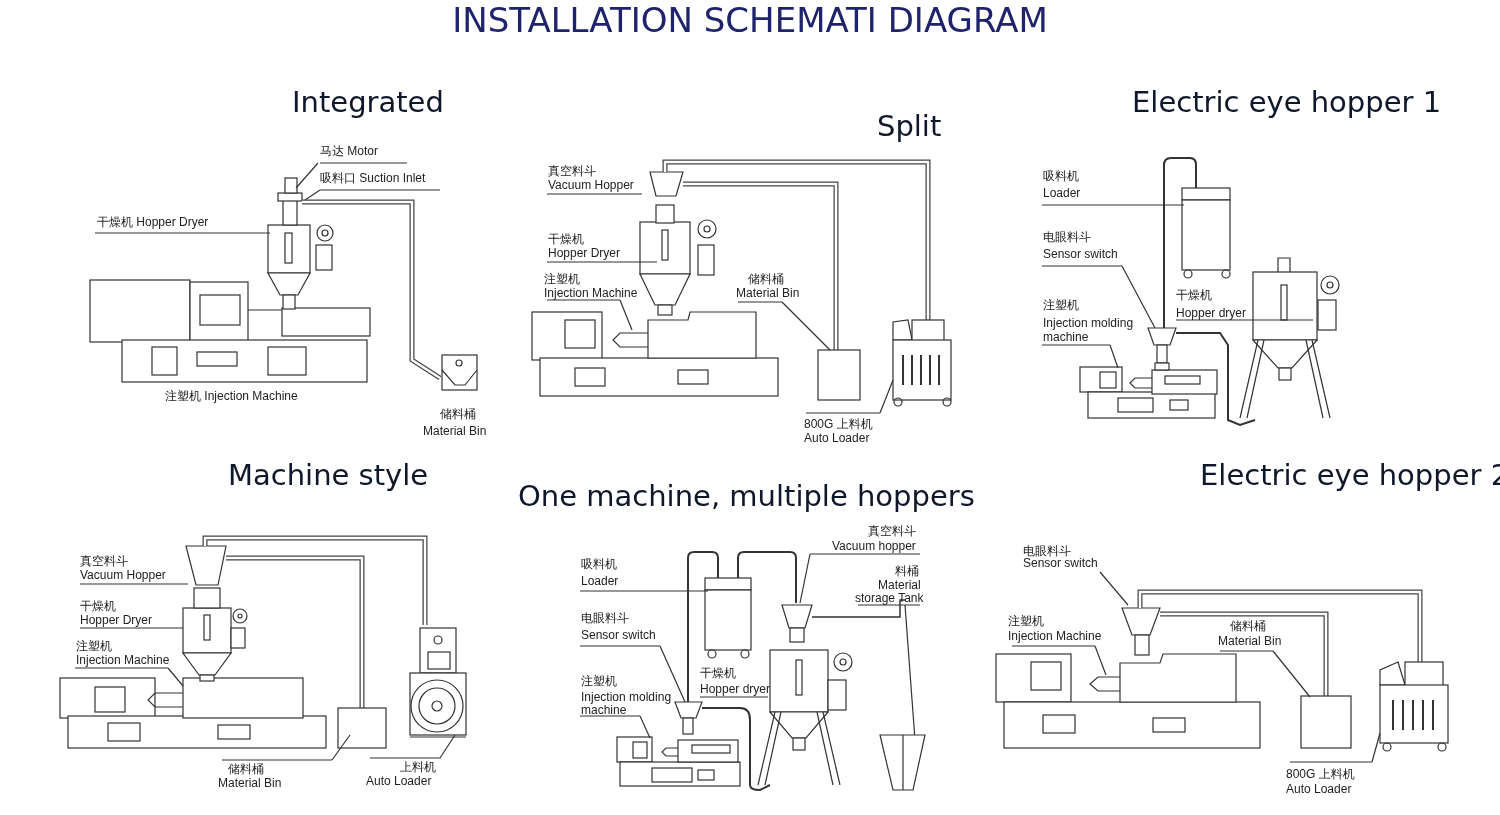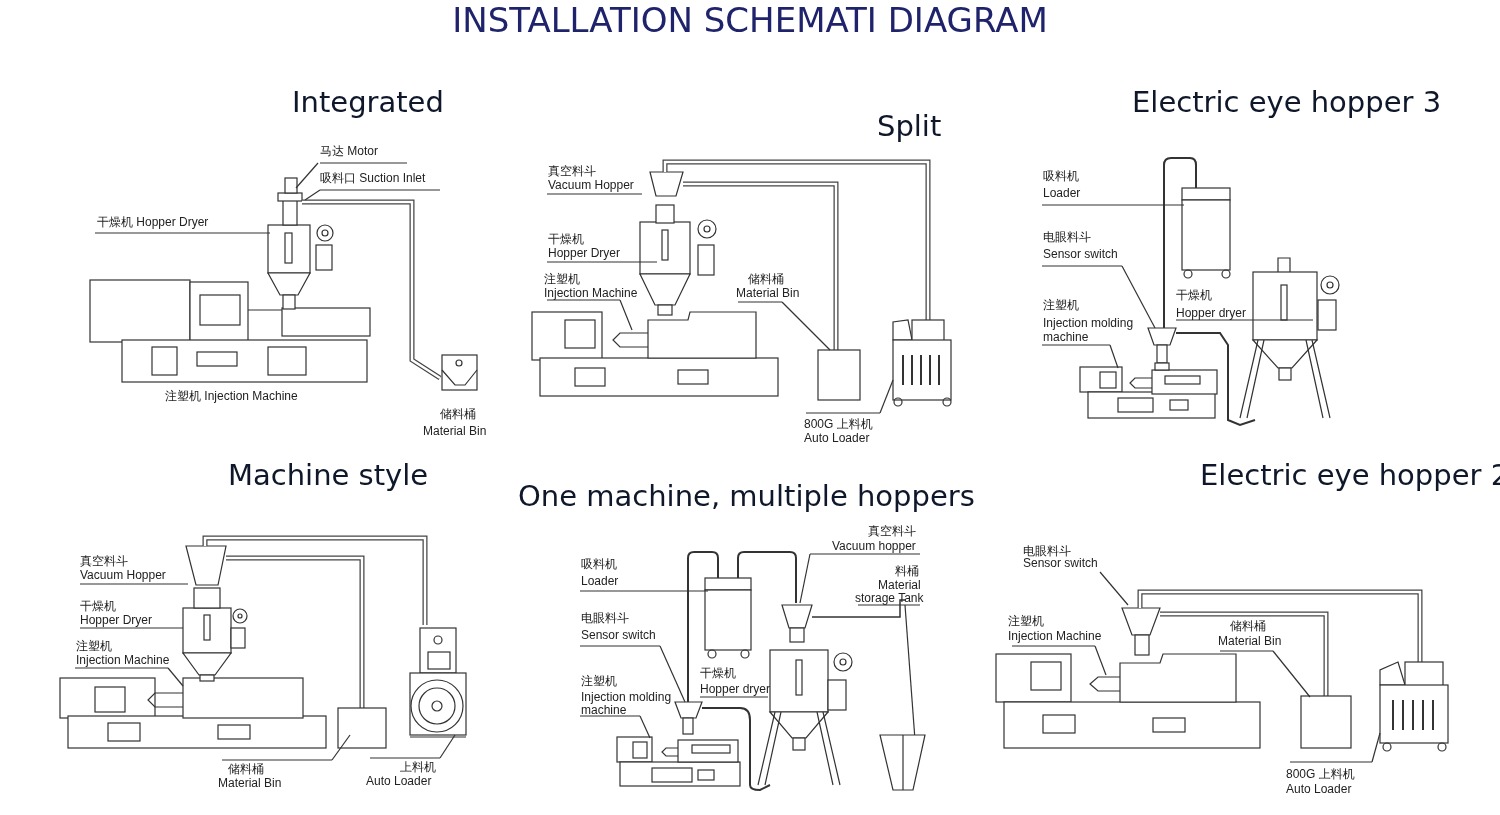"Electric eye hopper 3" div.heading { text: 3 -> 1 }
